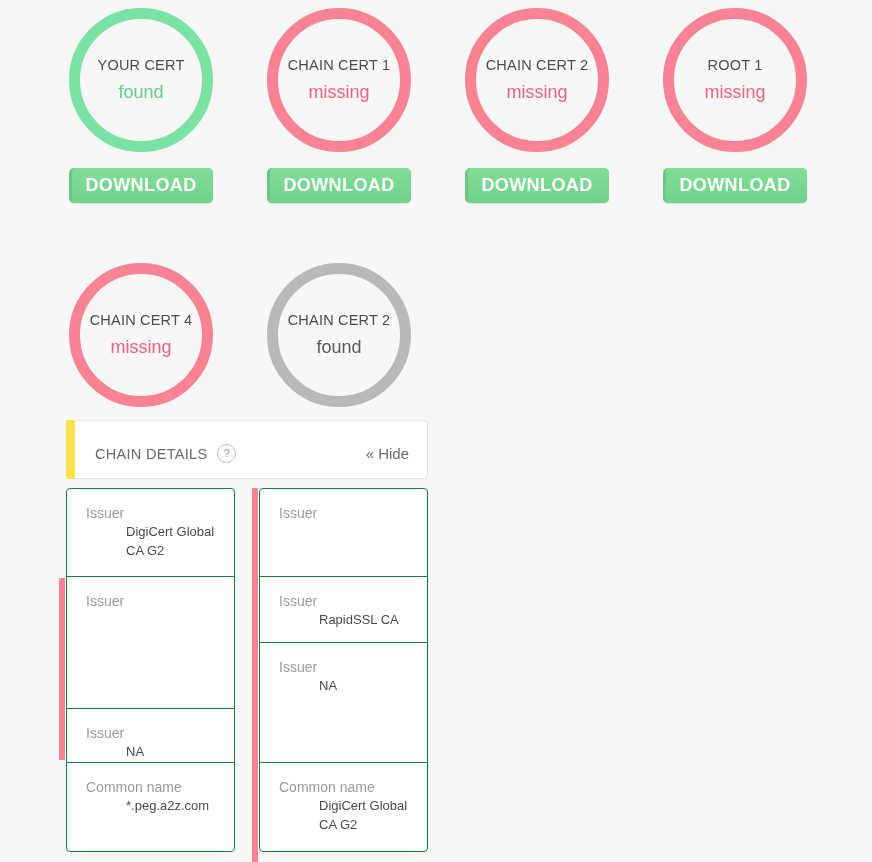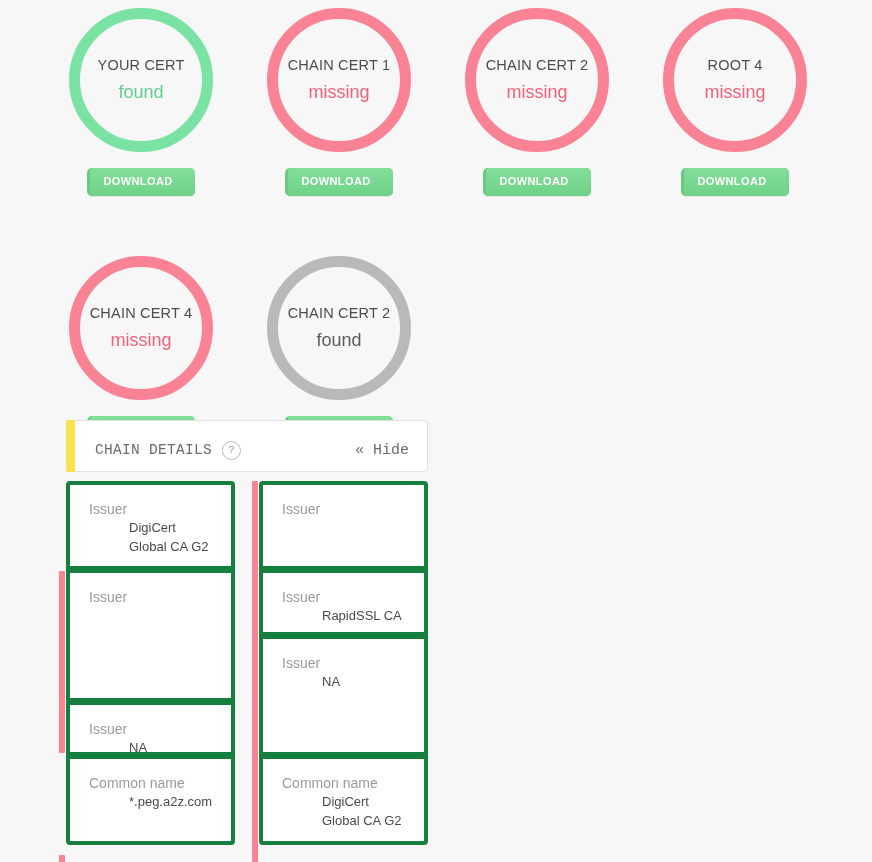"ROOT 4" div.cert-title { text: 4 -> 1 }
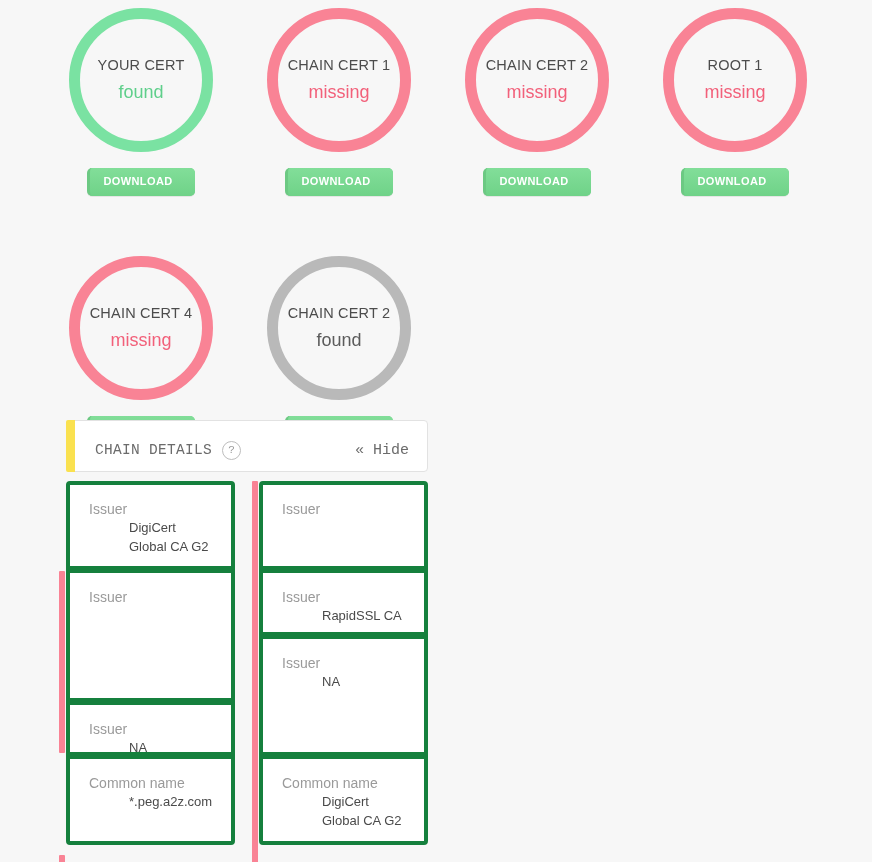"DOWNLOAD" .dl-btn { font-size: 11px -> 18px; padding: 8px 22px 9px 13px -> 8px 16px 9px 13px }
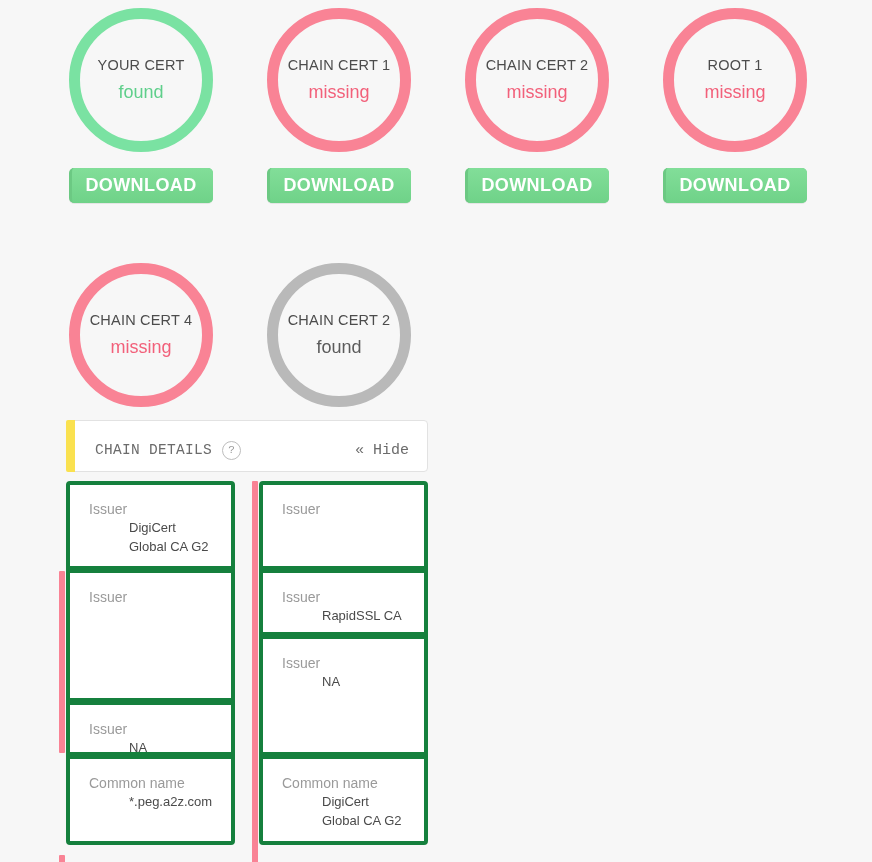"CHAIN DETAILS" .details-header { font-family: Liberation Mono, monospace -> none; height: 52px -> 59px }
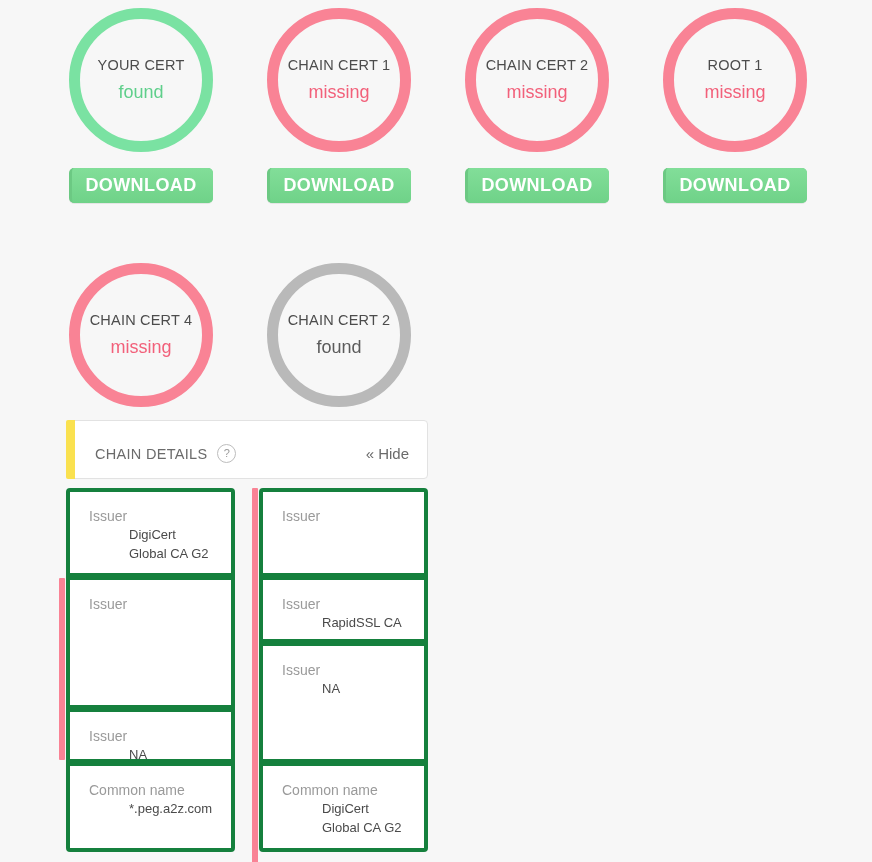"Issuer" .info-card { border: 4px solid #15803d -> 1px solid #15803d }
